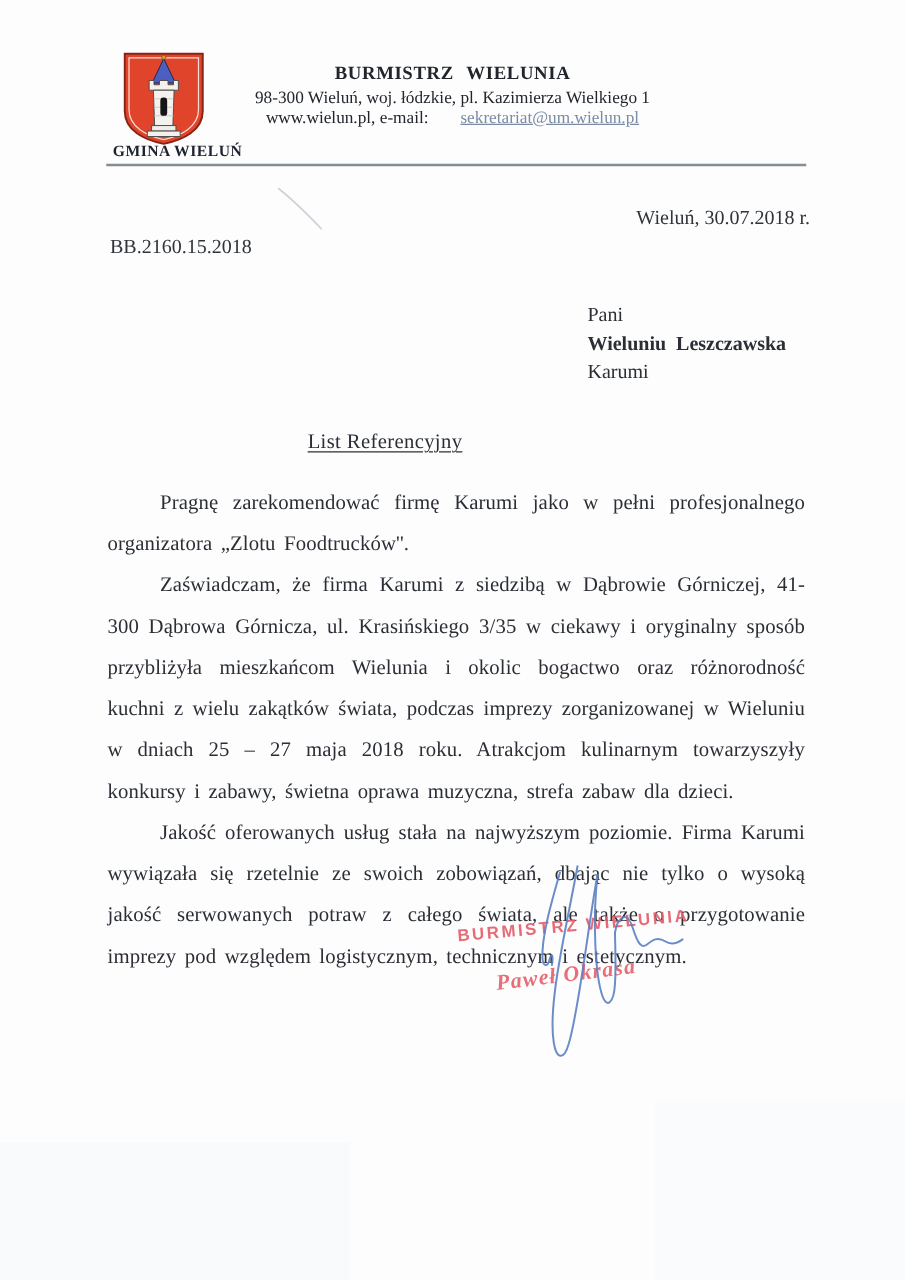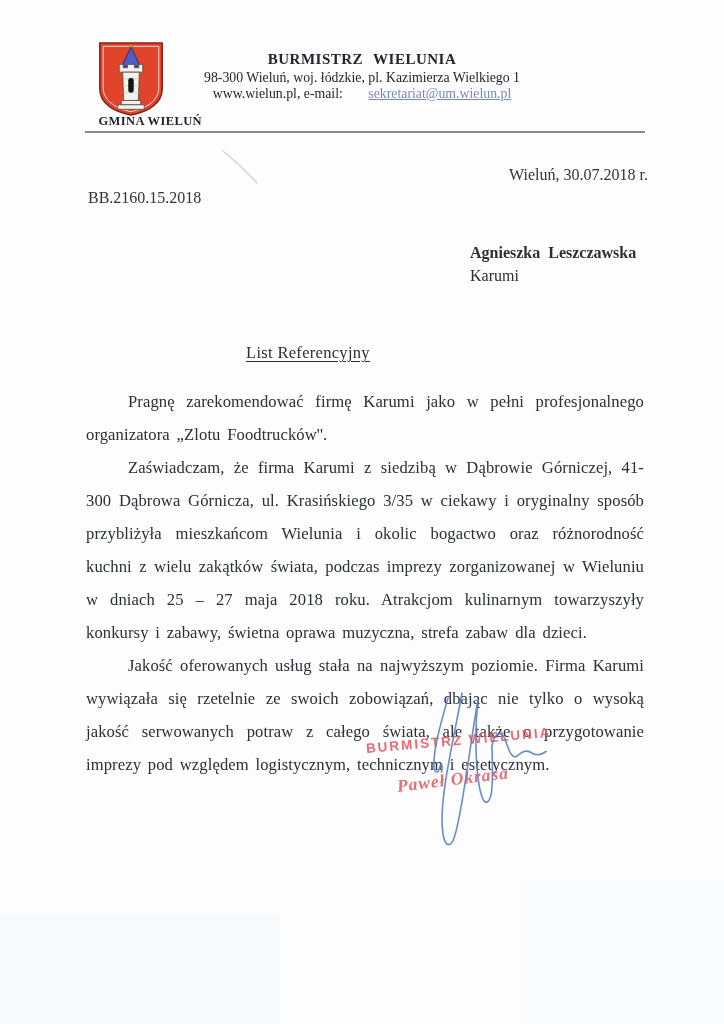"GMINA WIELUŃ" .crest-caption { text-align: right -> center }
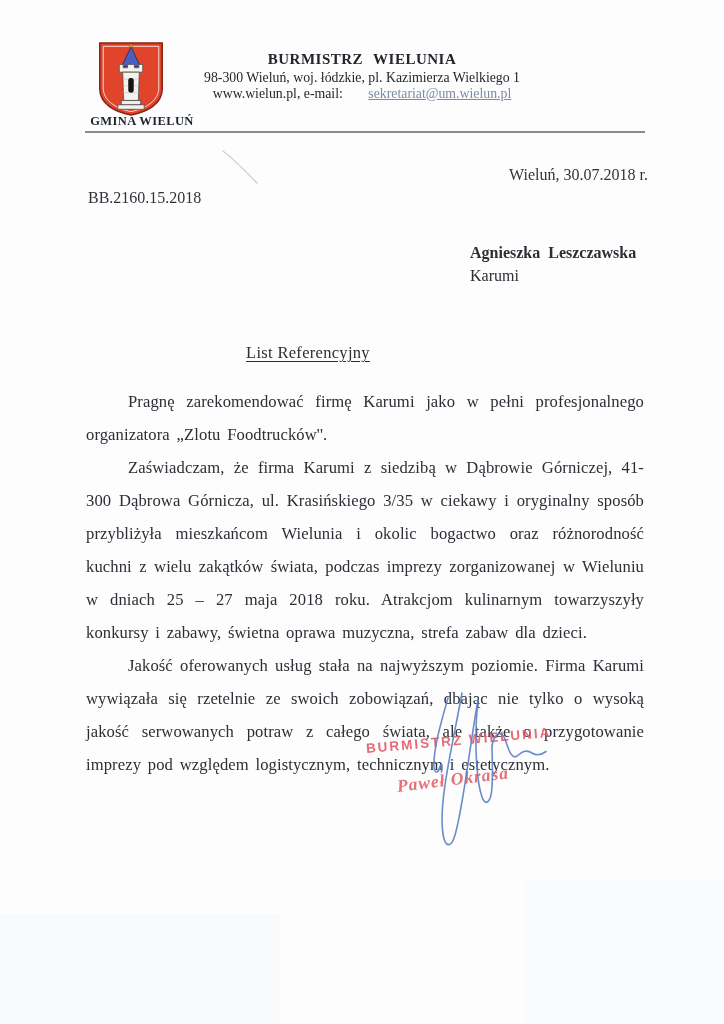"Pani" div { html: none -> <div>Pani</div> }
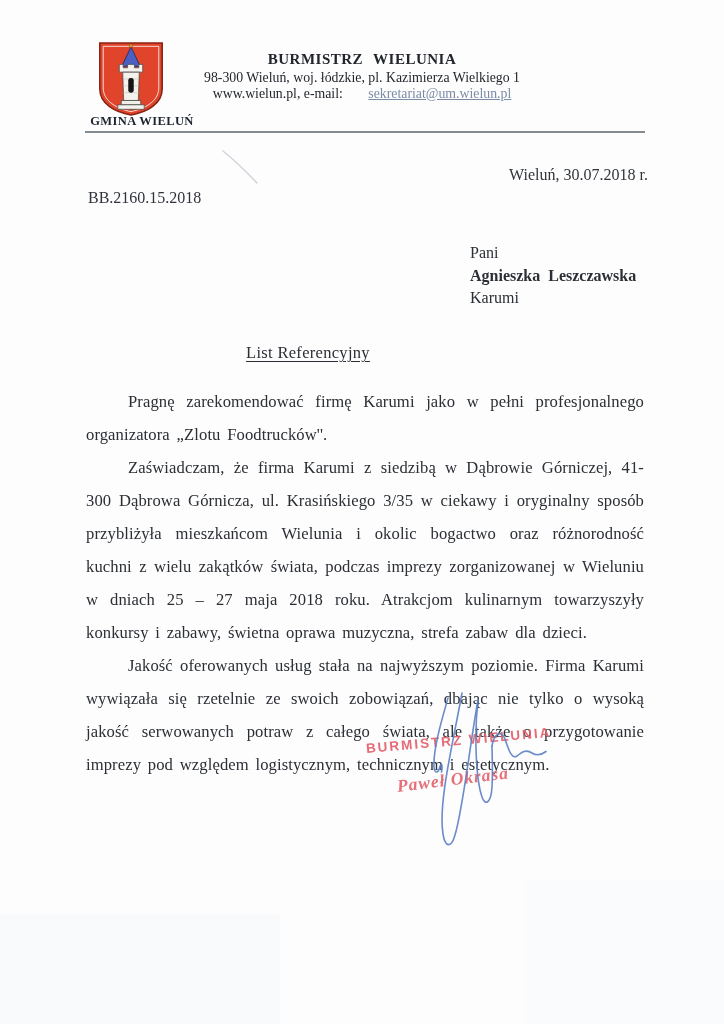"Agnieszka Leszczawska" div.name { text: Agnieszka -> Wieluniu }
